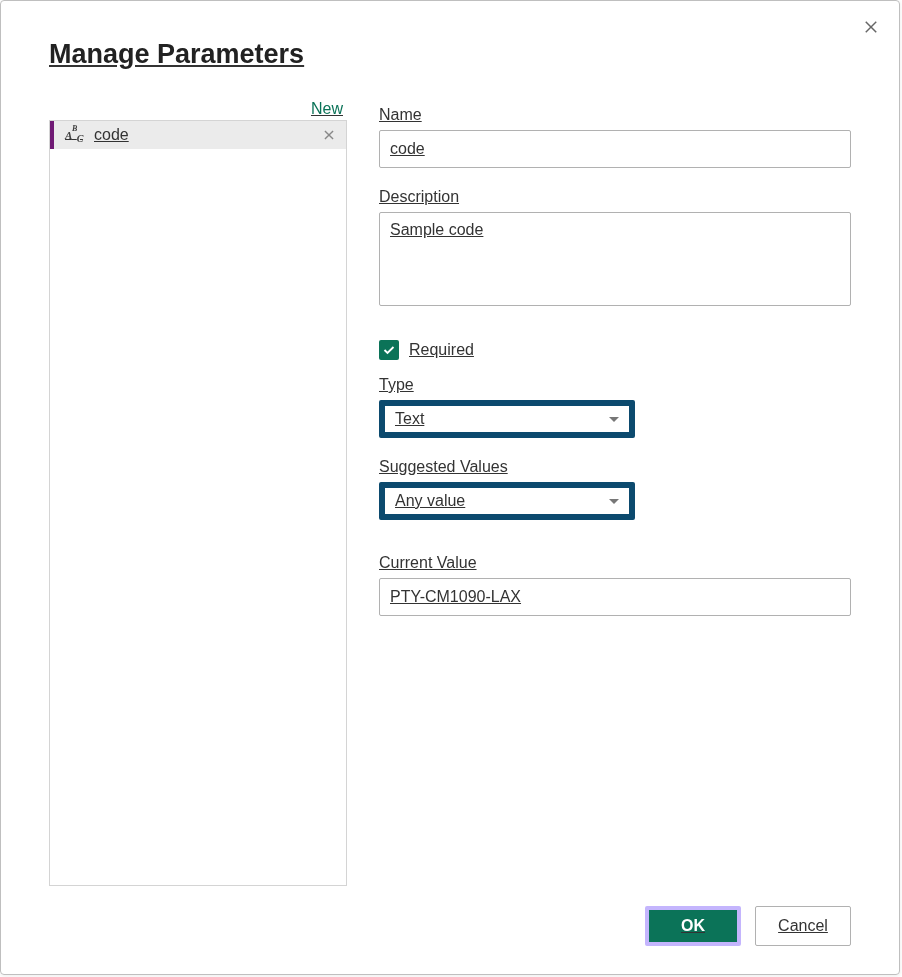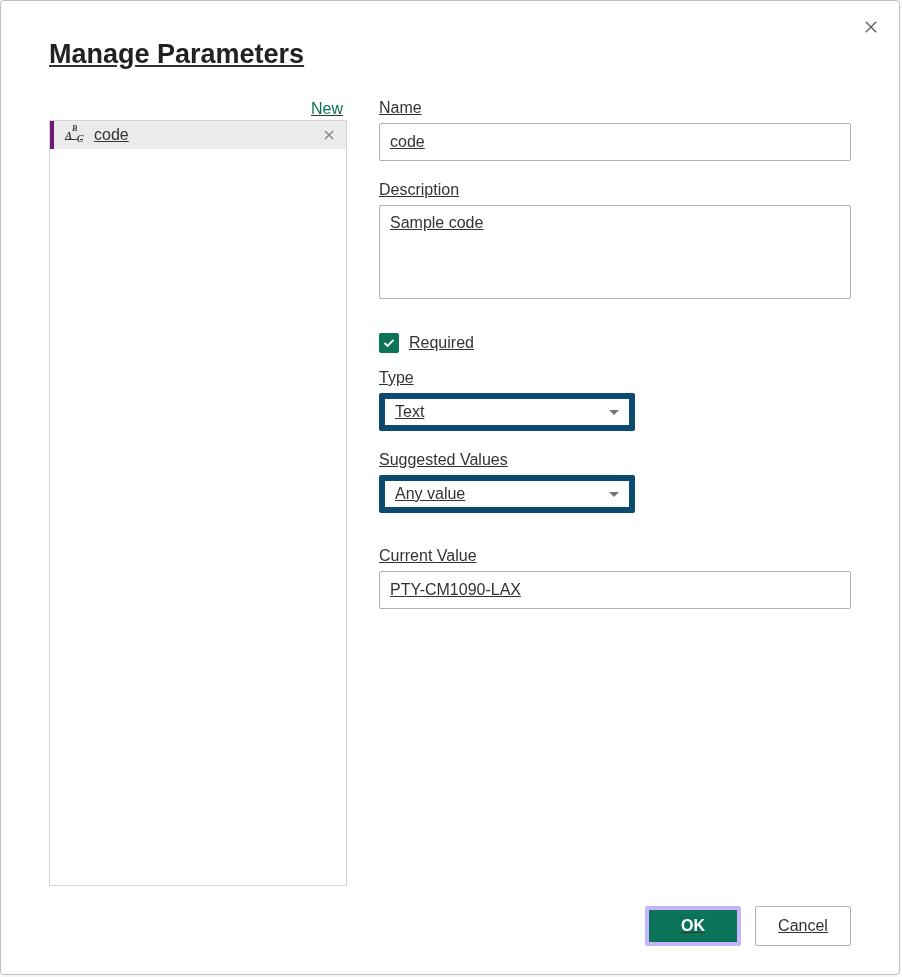"Name" .field-label.first { margin-top: 1px -> 8px }
